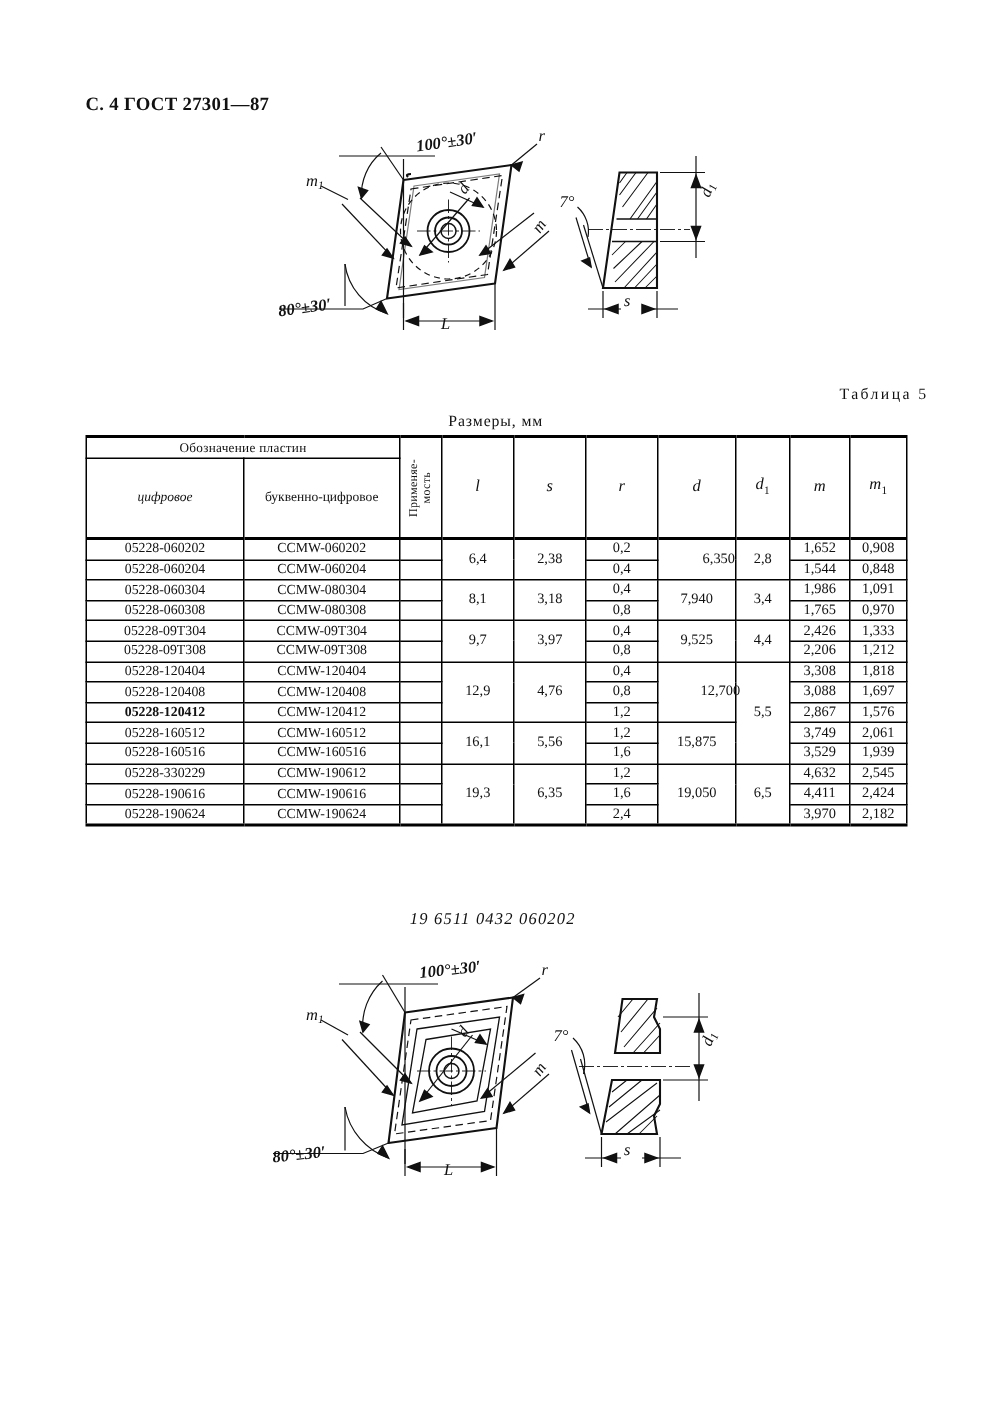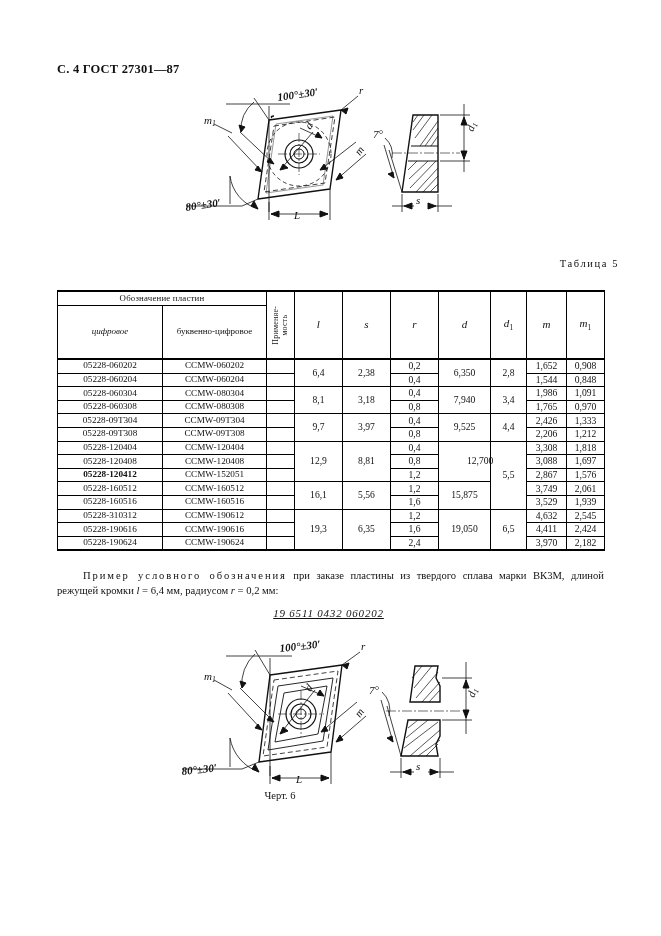"Размеры, мм" div.tbl-title { html: none -> <div>Размеры, мм</div> }
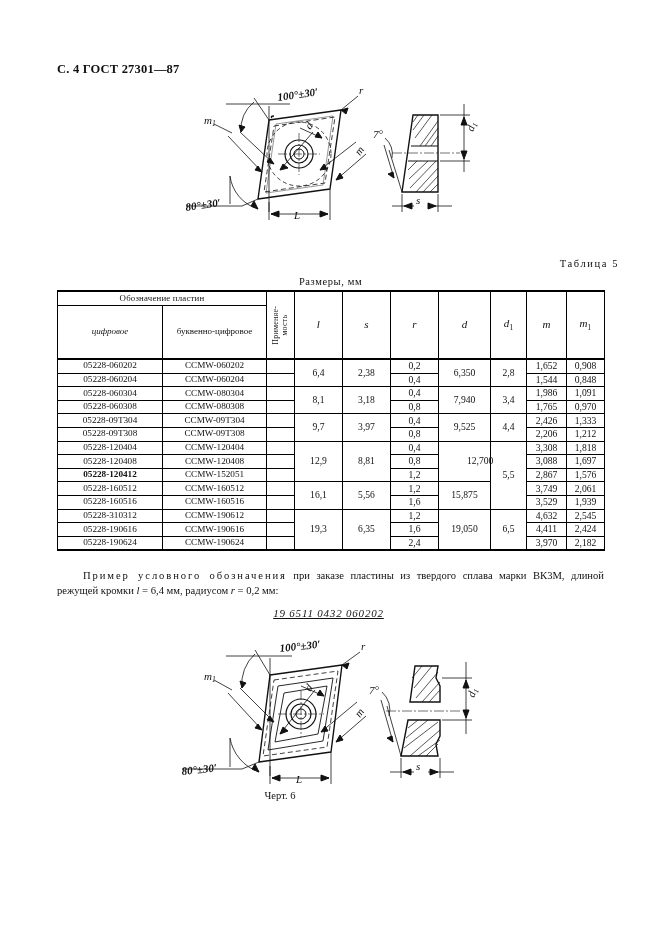"6,350" td.data { text-align: none -> right }
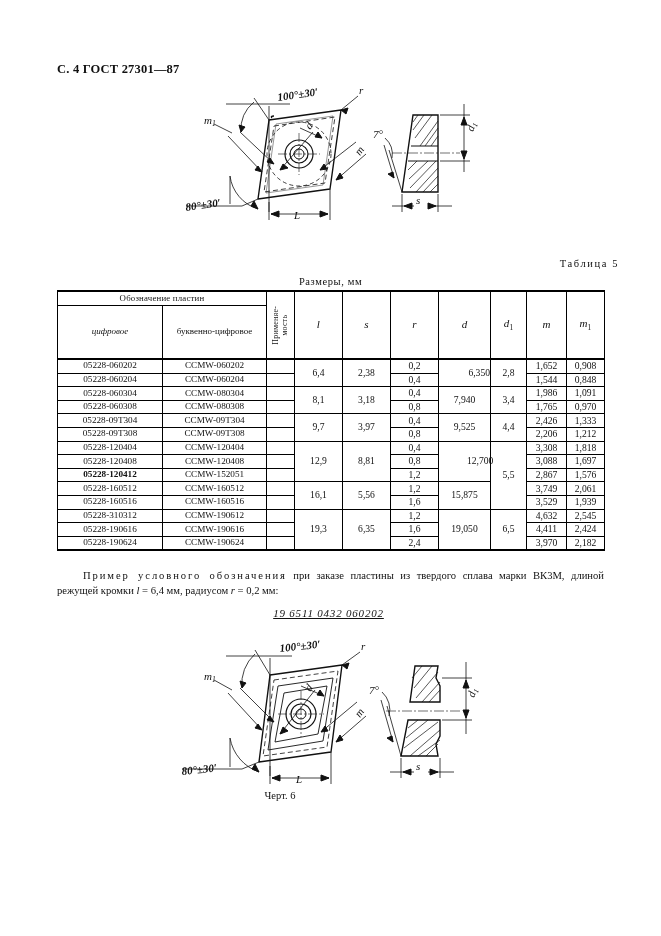"8,81" td.data { text: 8,81 -> 4,76 }
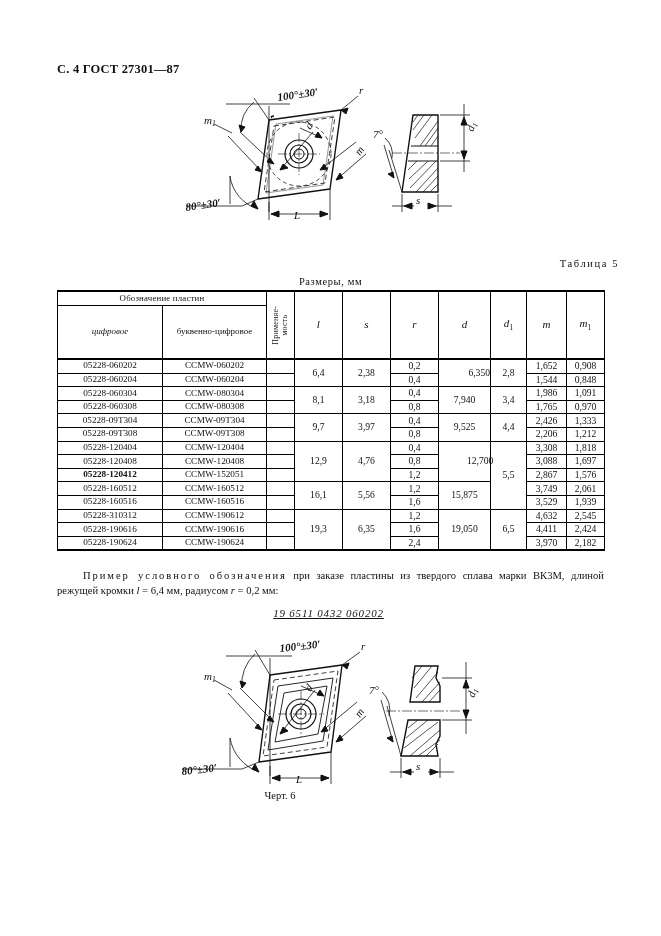"CCMW-152051" td.data { text: CCMW-152051 -> CCMW-120412 }
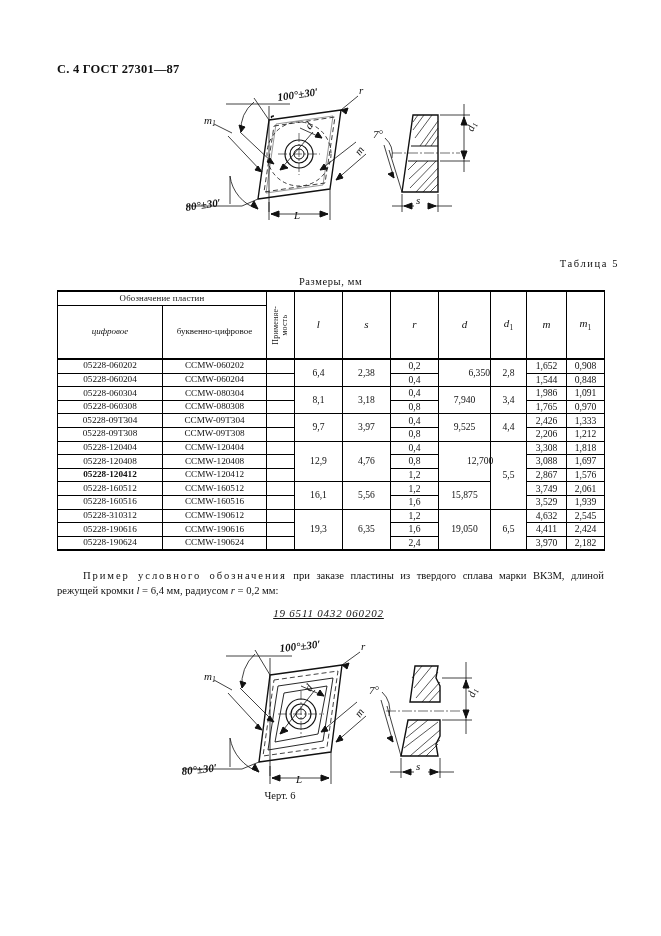"05228-310312" td.data { text: 05228-310312 -> 05228-330229 }
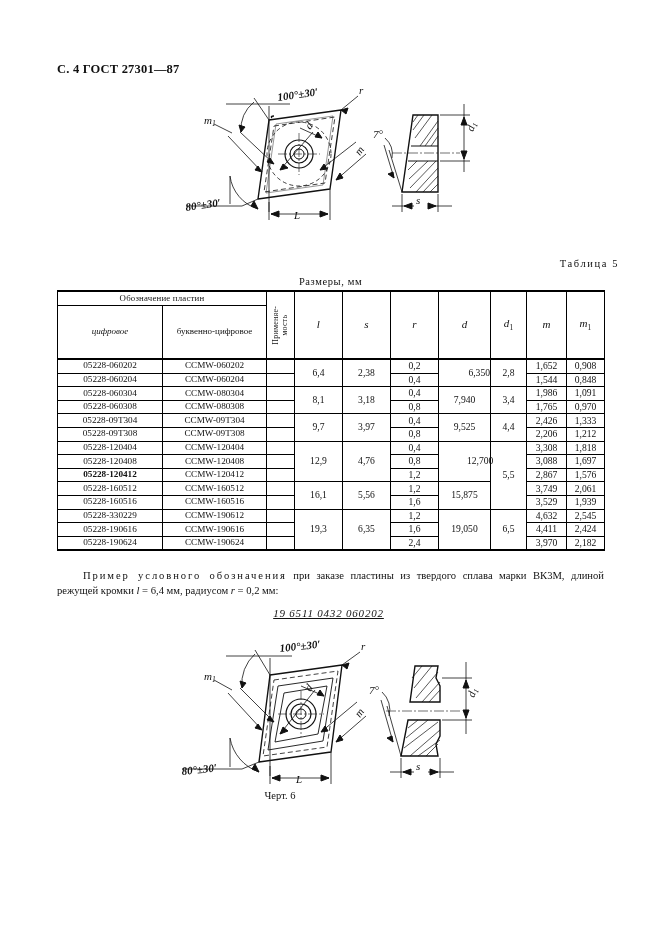"Пример условного обозначения при заказе" div.example { html: <div> <span></span><span>Пример условного обозначения</span><span> при заказе пластины из твердого сплава марки ВК3М, длиной режущей кромки </span><i>l</i><span> = 6,4 мм, радиусом </span><i>r</i><span> = 0,2 мм:</span> </div> -> none }
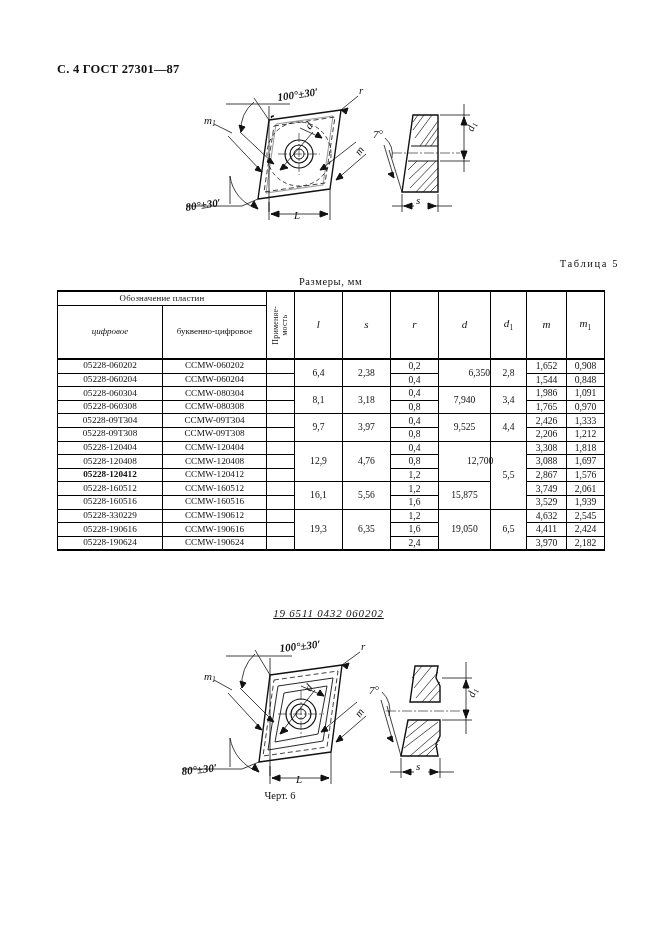"19 6511 0432 060202" .code-line { text-decoration: underline -> none }
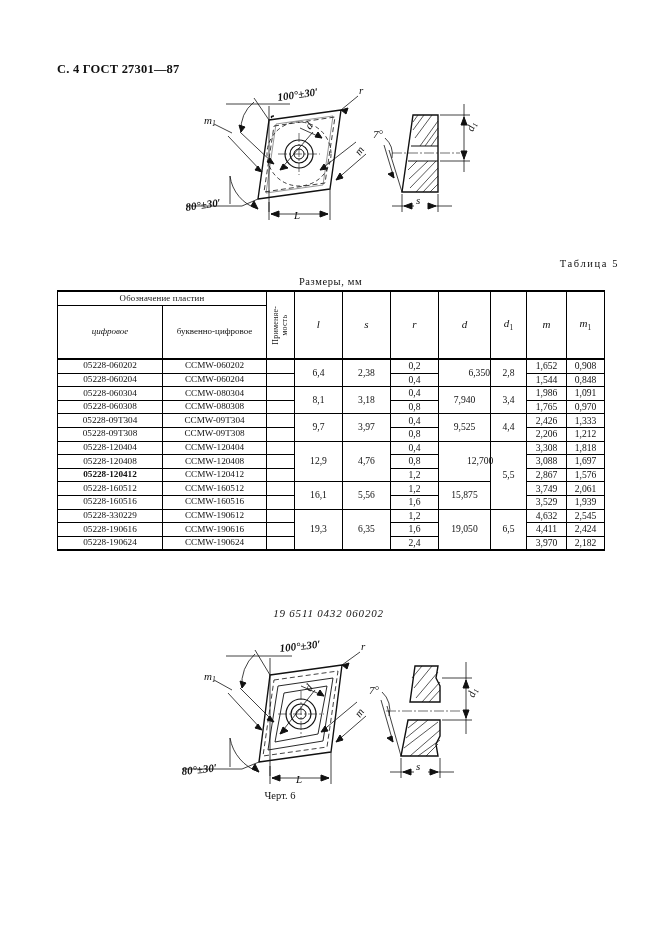"Черт. 6" div.fig-caption { html: <div>Черт. 6</div> -> none }
